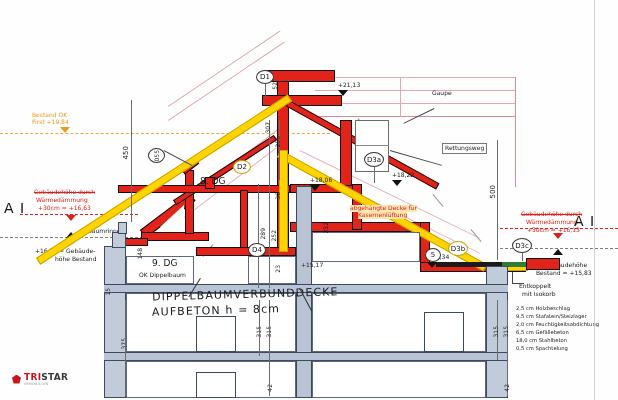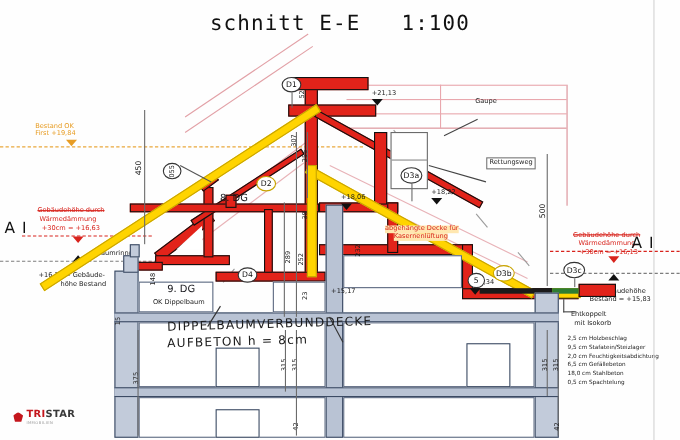"schnitt E-E 1:100" div.abs { html: <div>schnitt E-E 1:100</div> -> none }
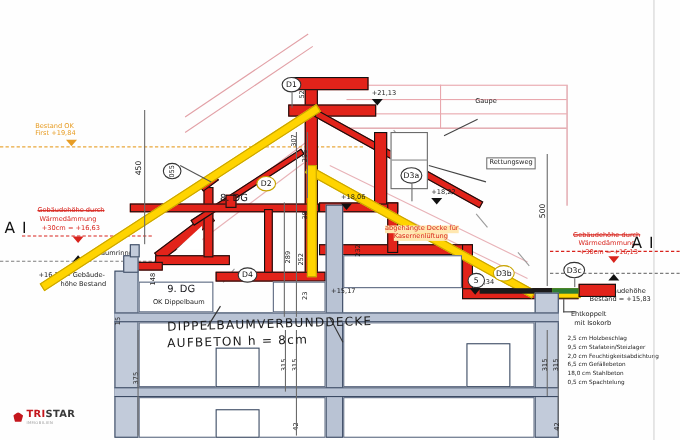"D4" div.abs { left: 216px -> 248px }
